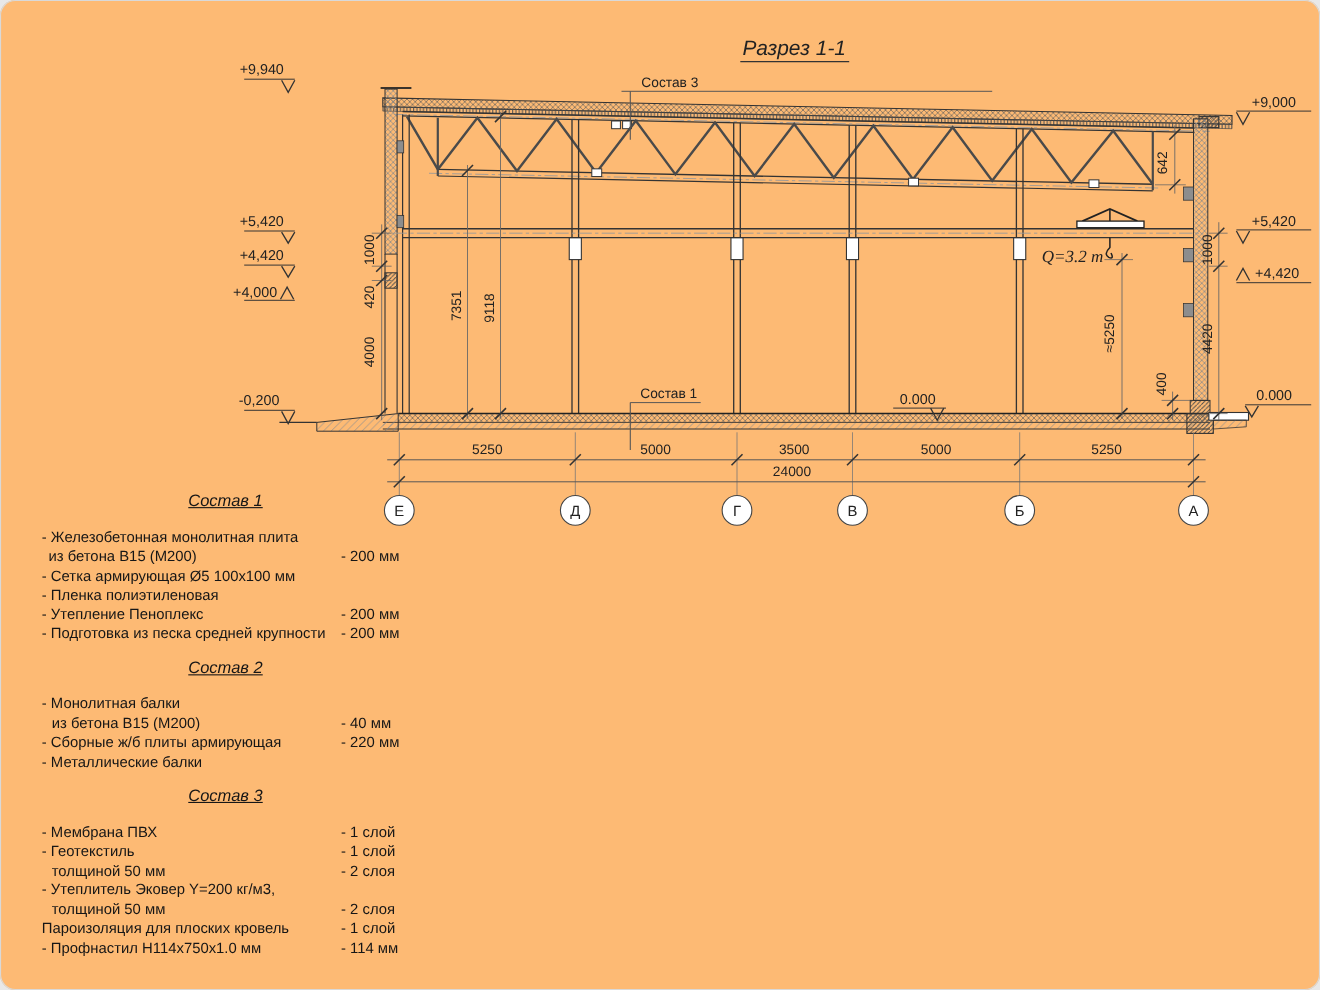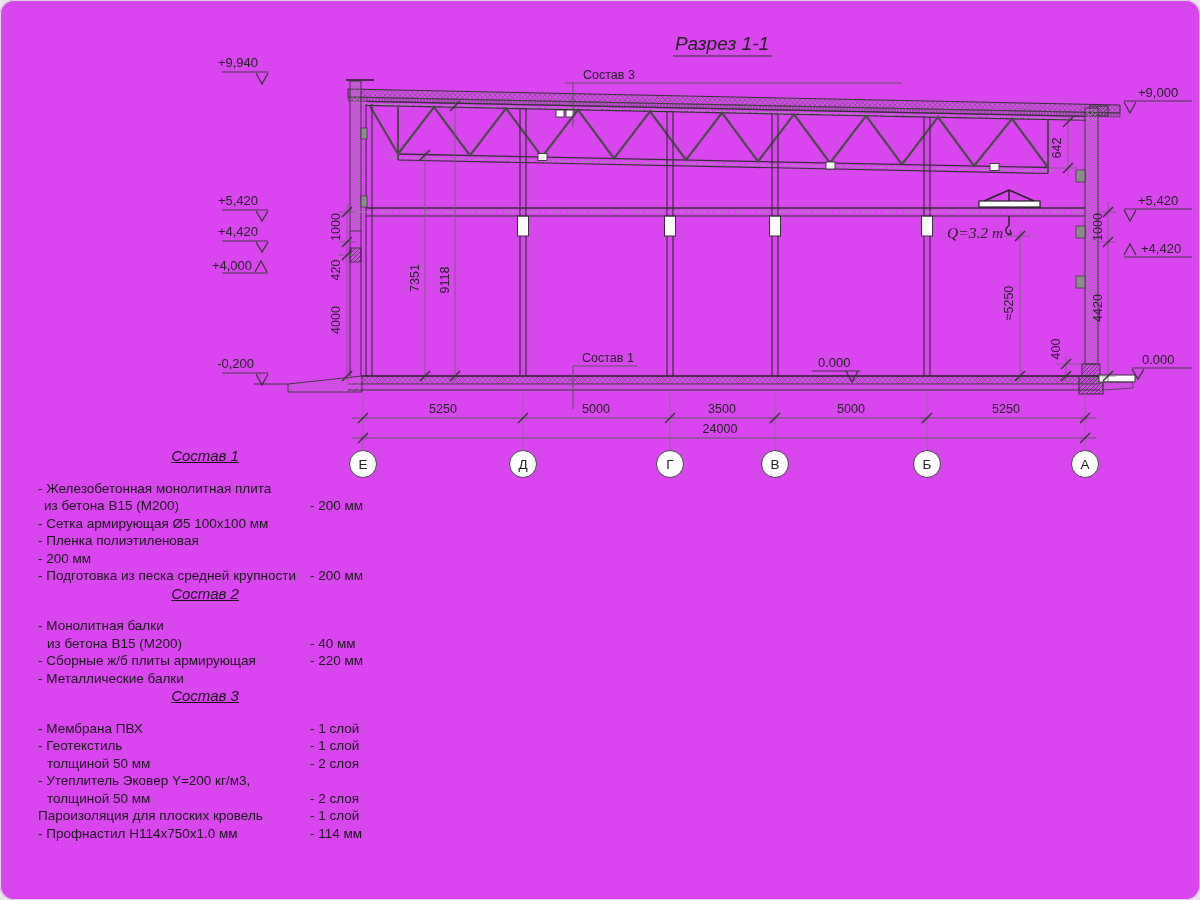"Разрез 1-1" .page { background: #d946ef -> #fdba74 }
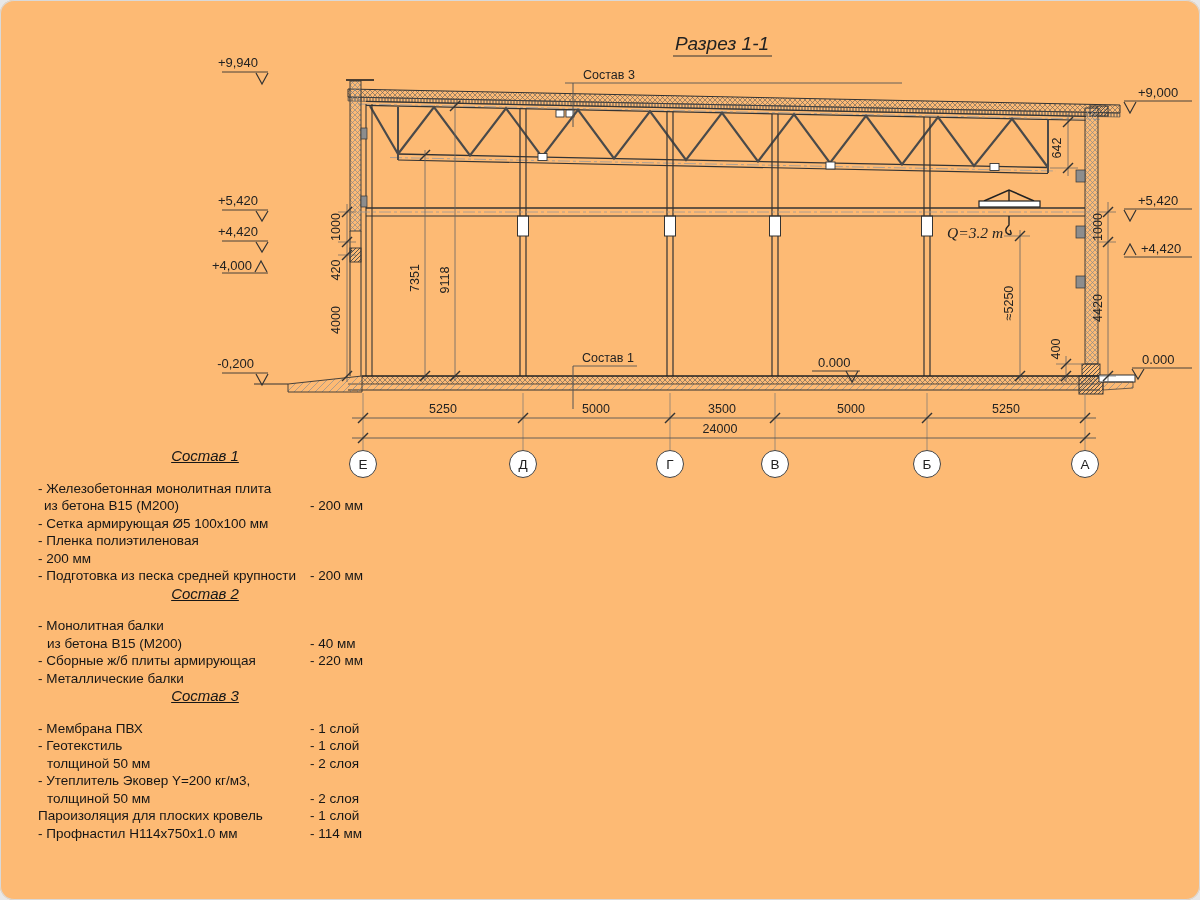"- Утепление Пеноплекс" span.cname { html: none -> <span>- Утепление Пеноплекс</span> }
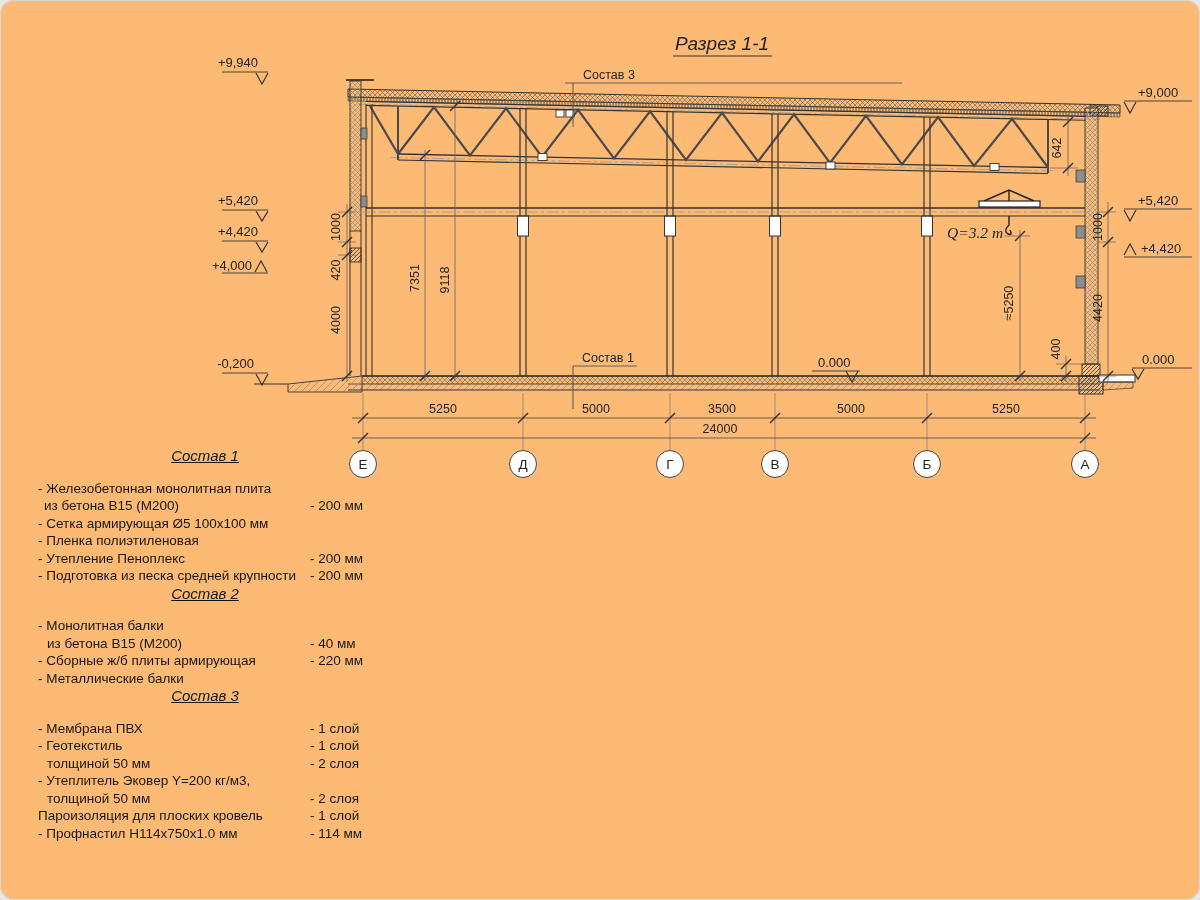"Состав 2" .comp-title.mt { margin-top: 0 -> 14px }
